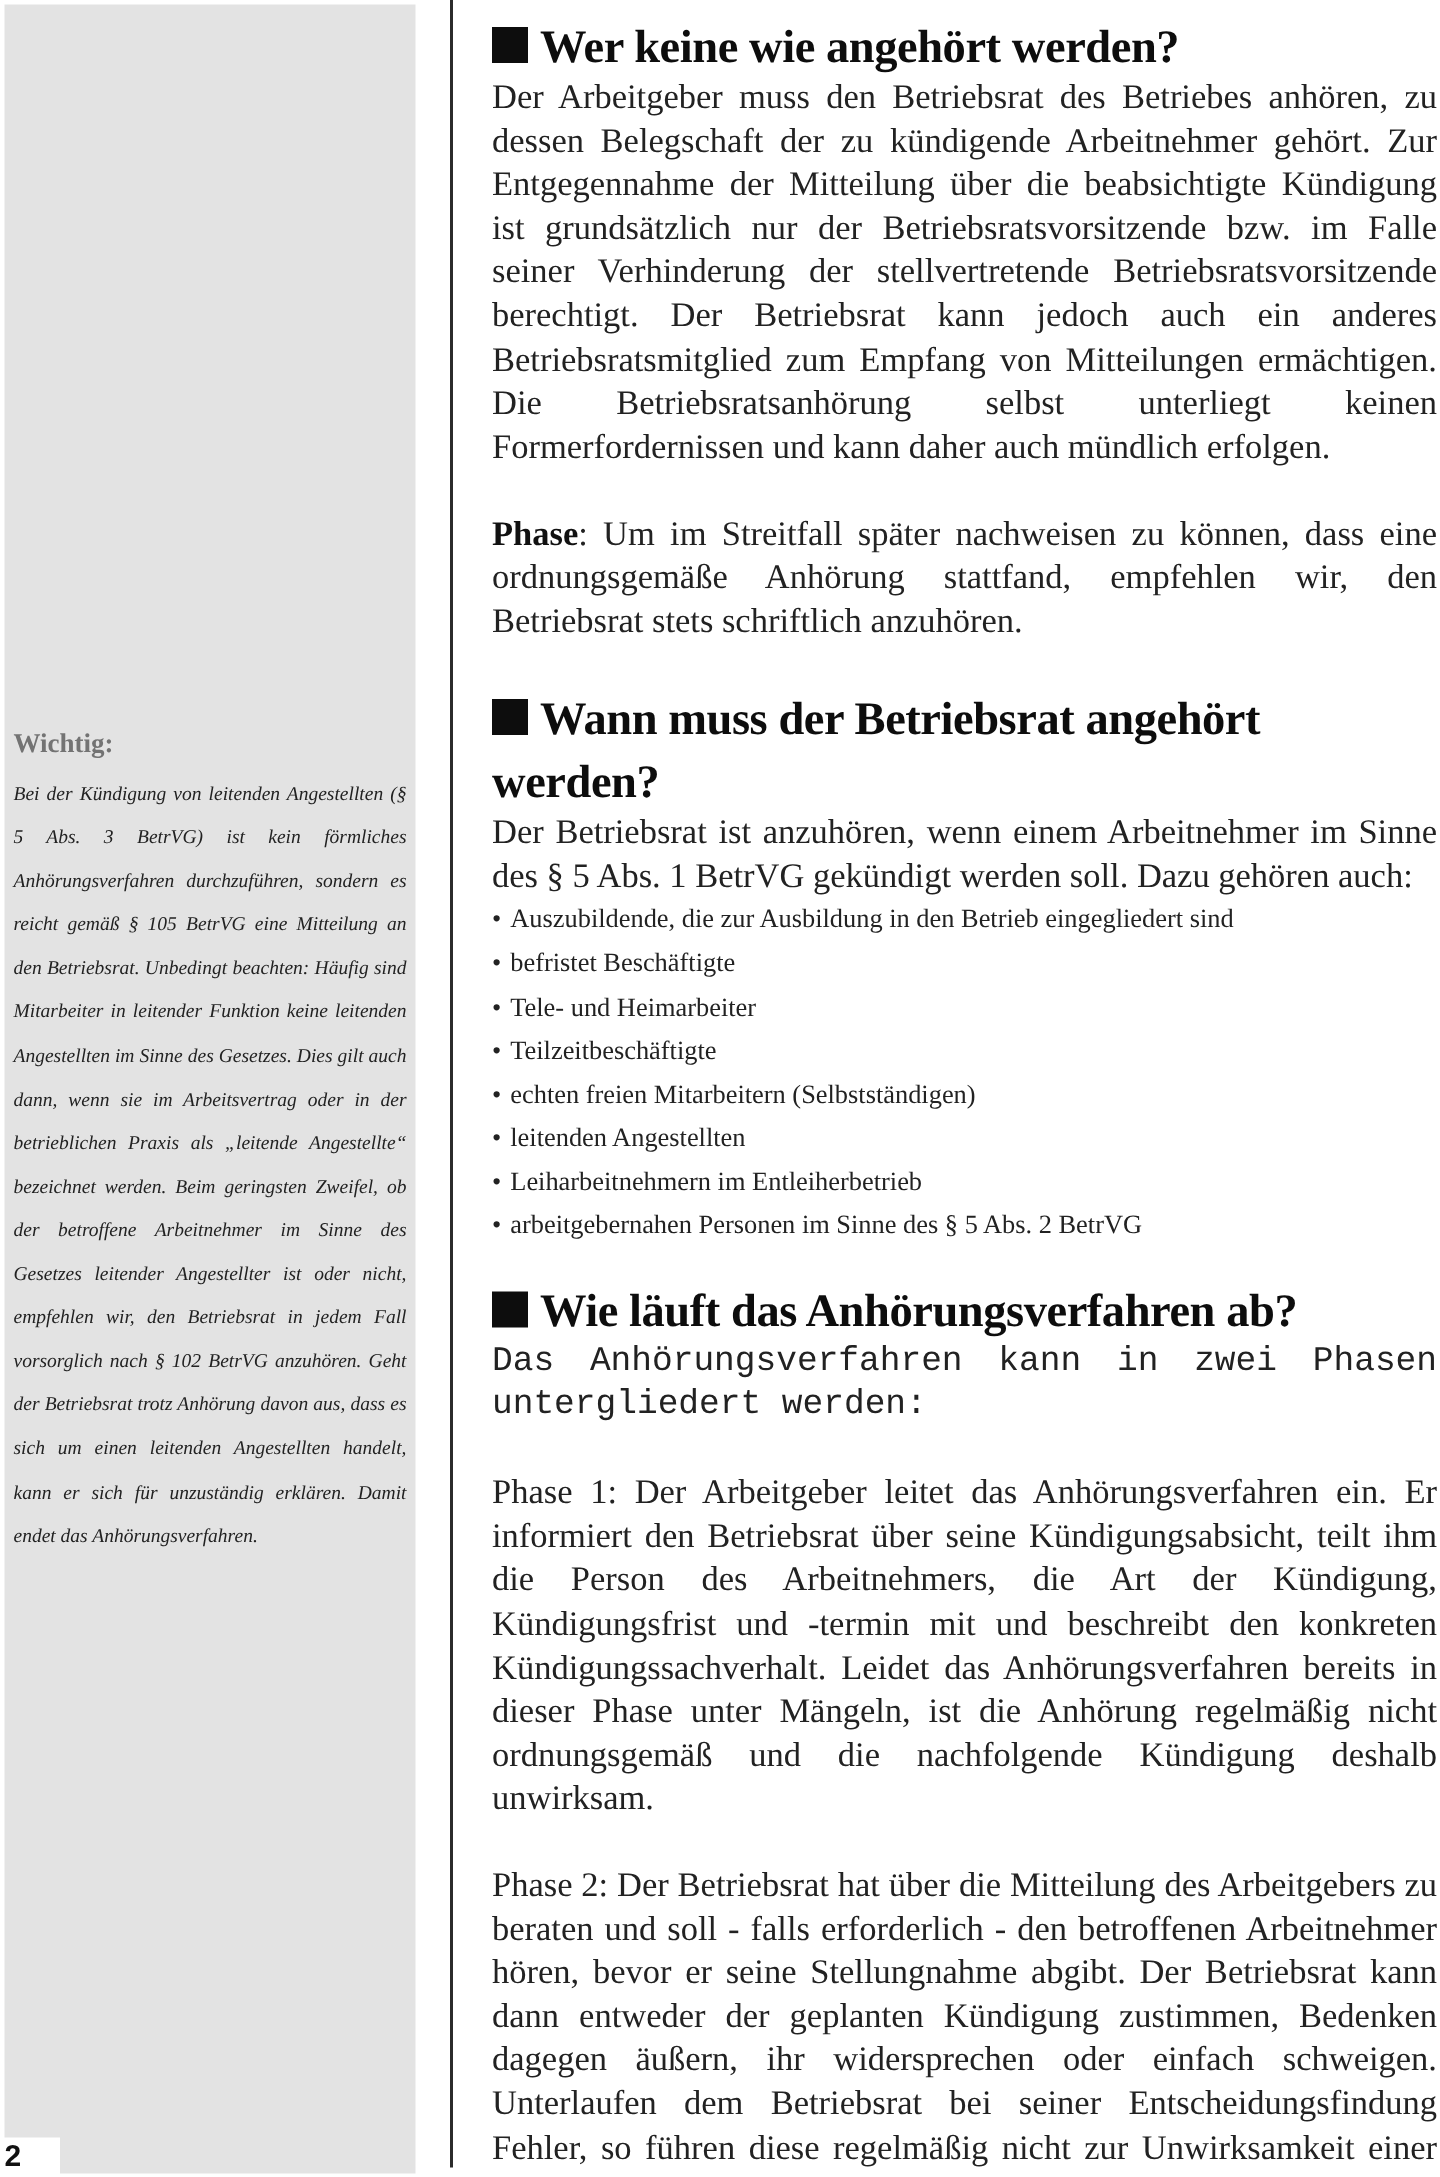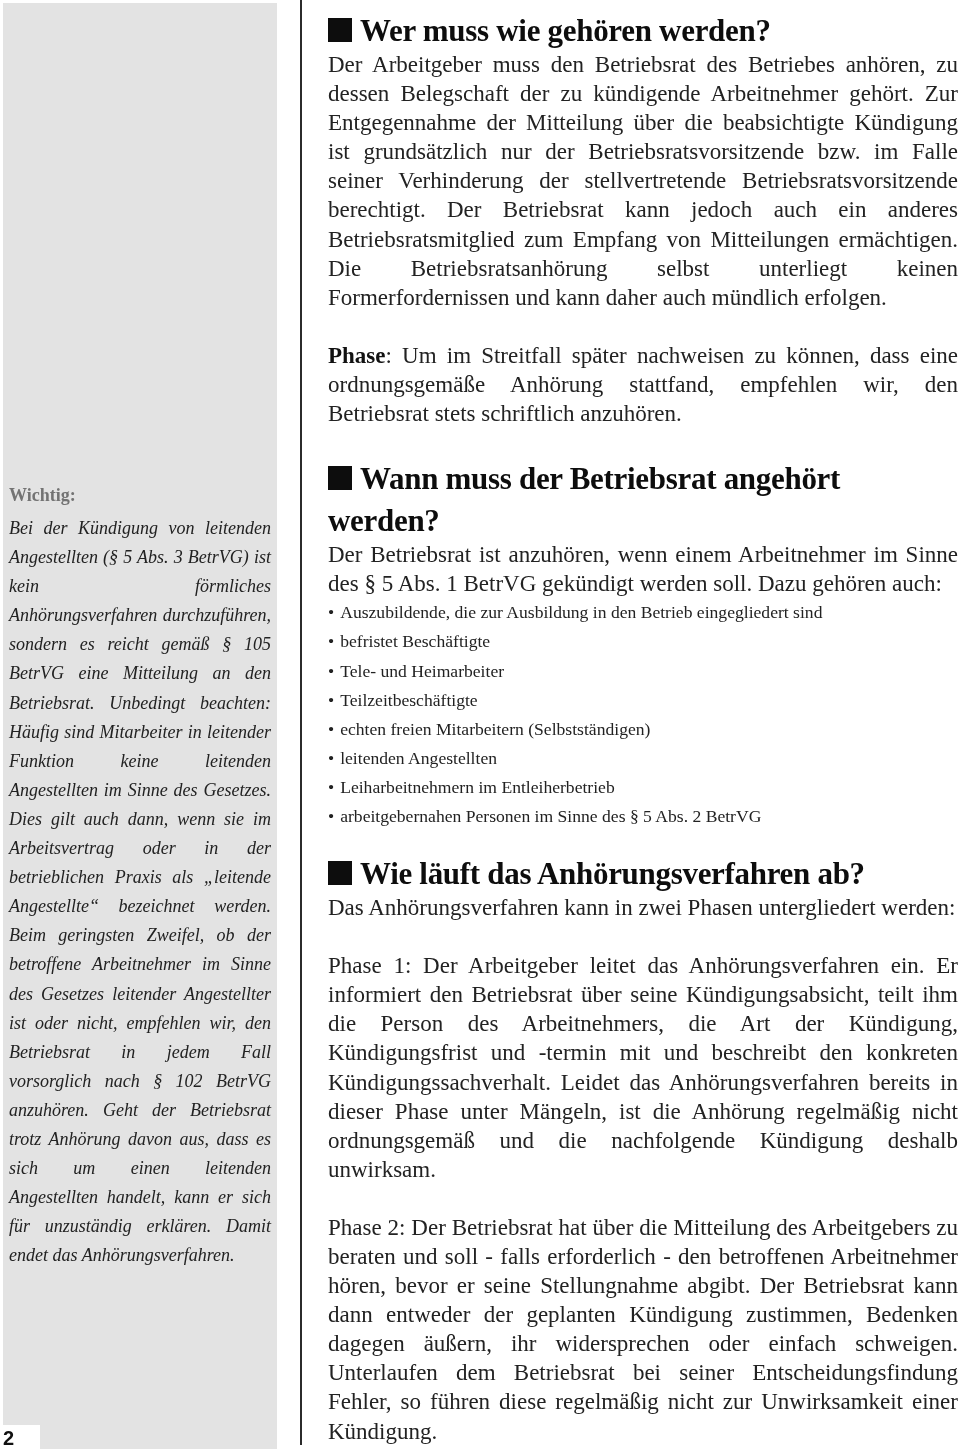"Wer muss wie gehören werden?" span { text: muss wie gehören -> keine wie angehört }
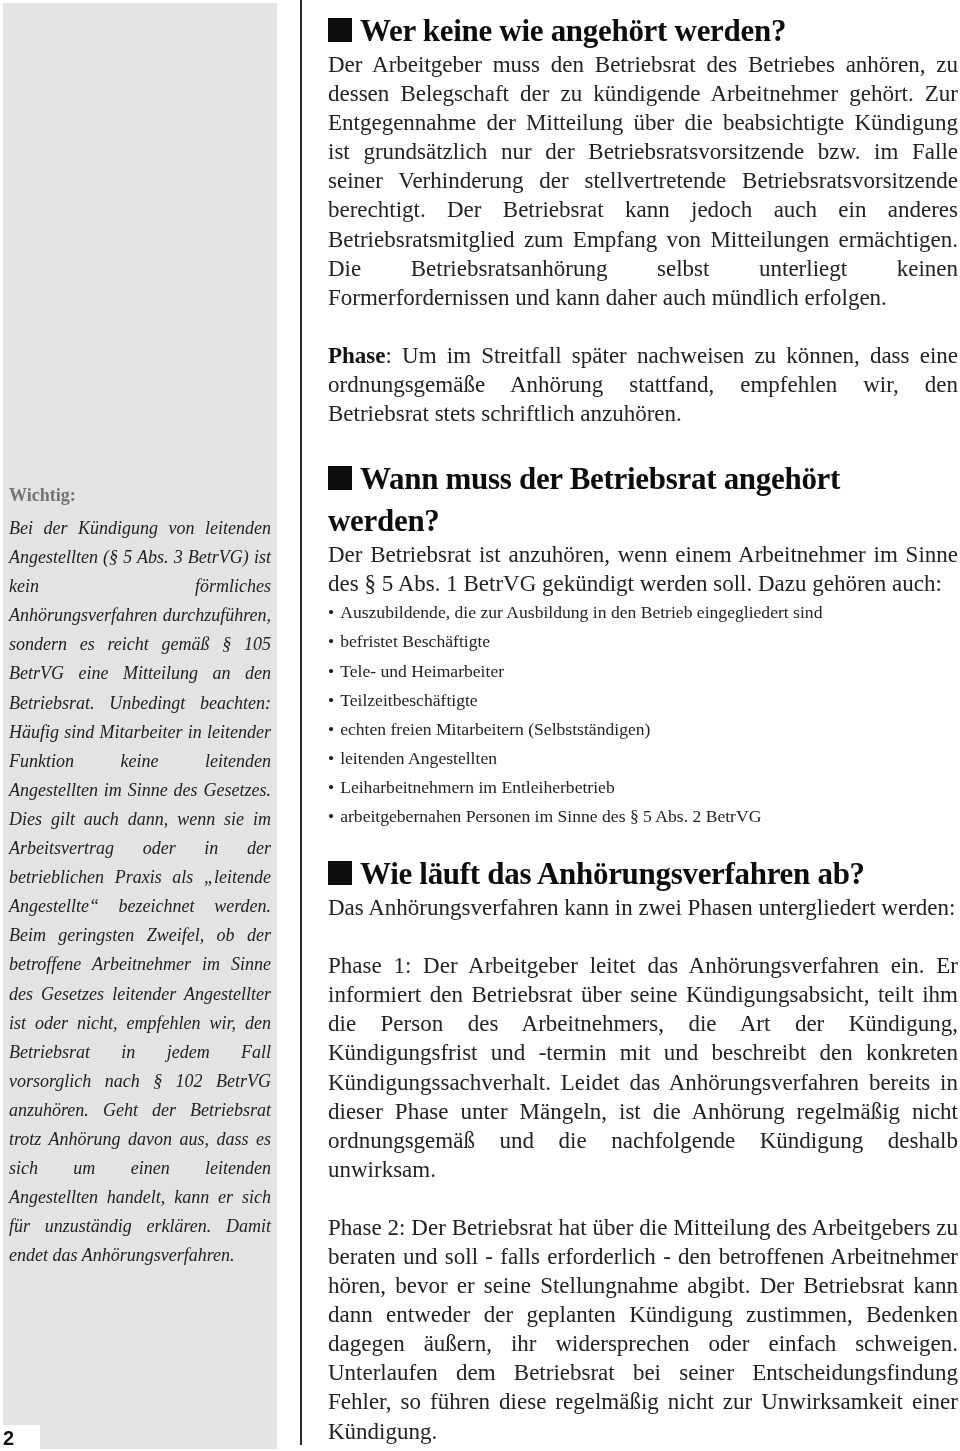"Bei der Kündigung von leitenden" .note-body { font-size: 18px -> 13px }
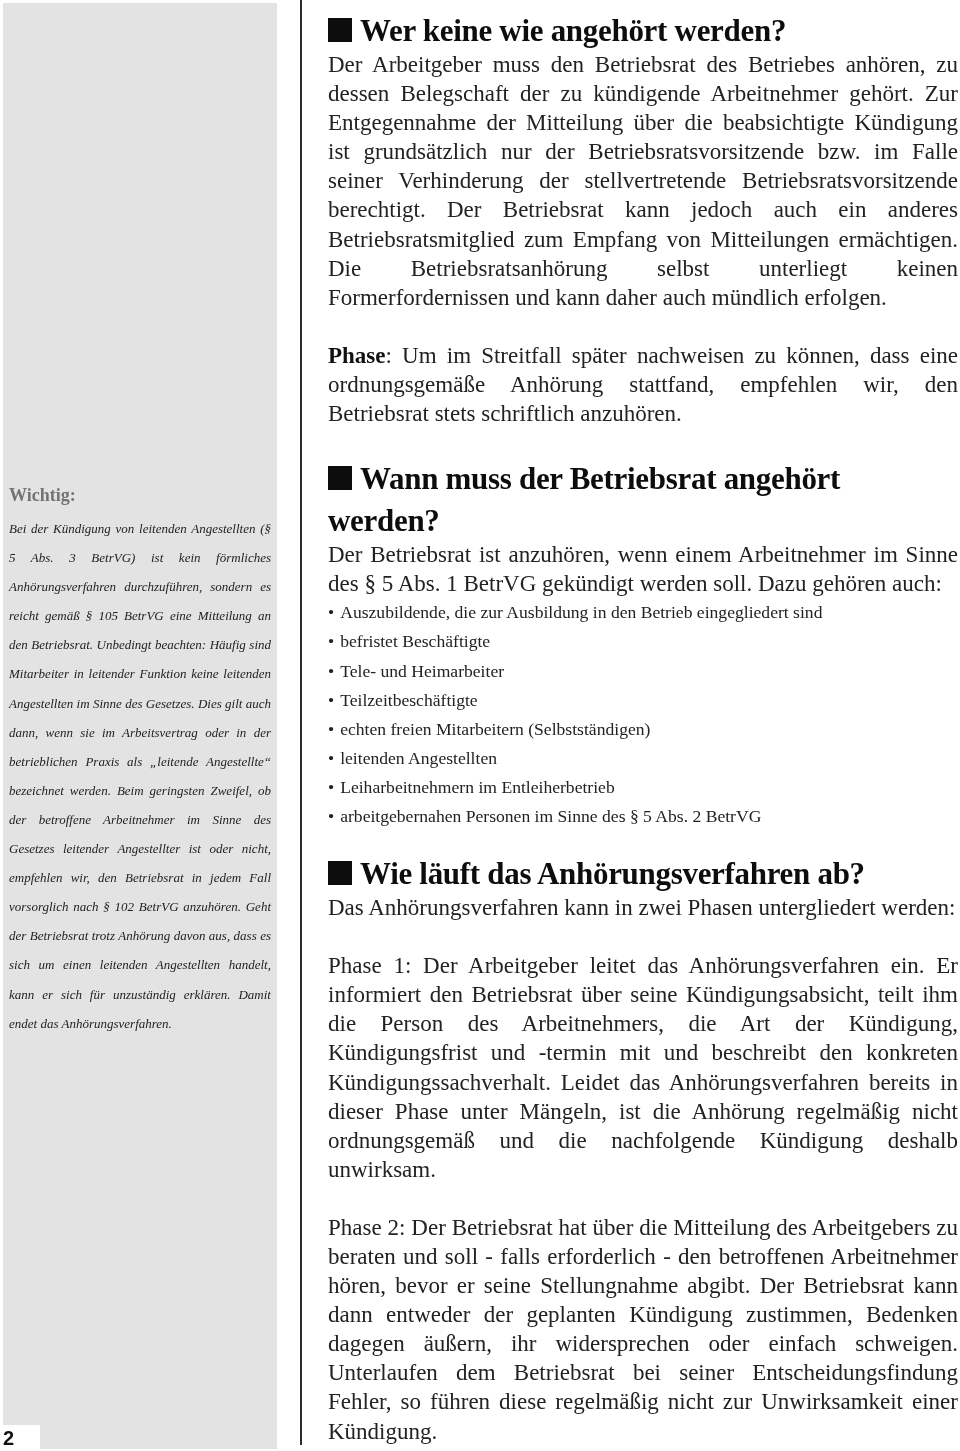"Das Anhörungsverfahren kann in zwei" p.p { font-family: none -> Liberation Mono, monospace }
